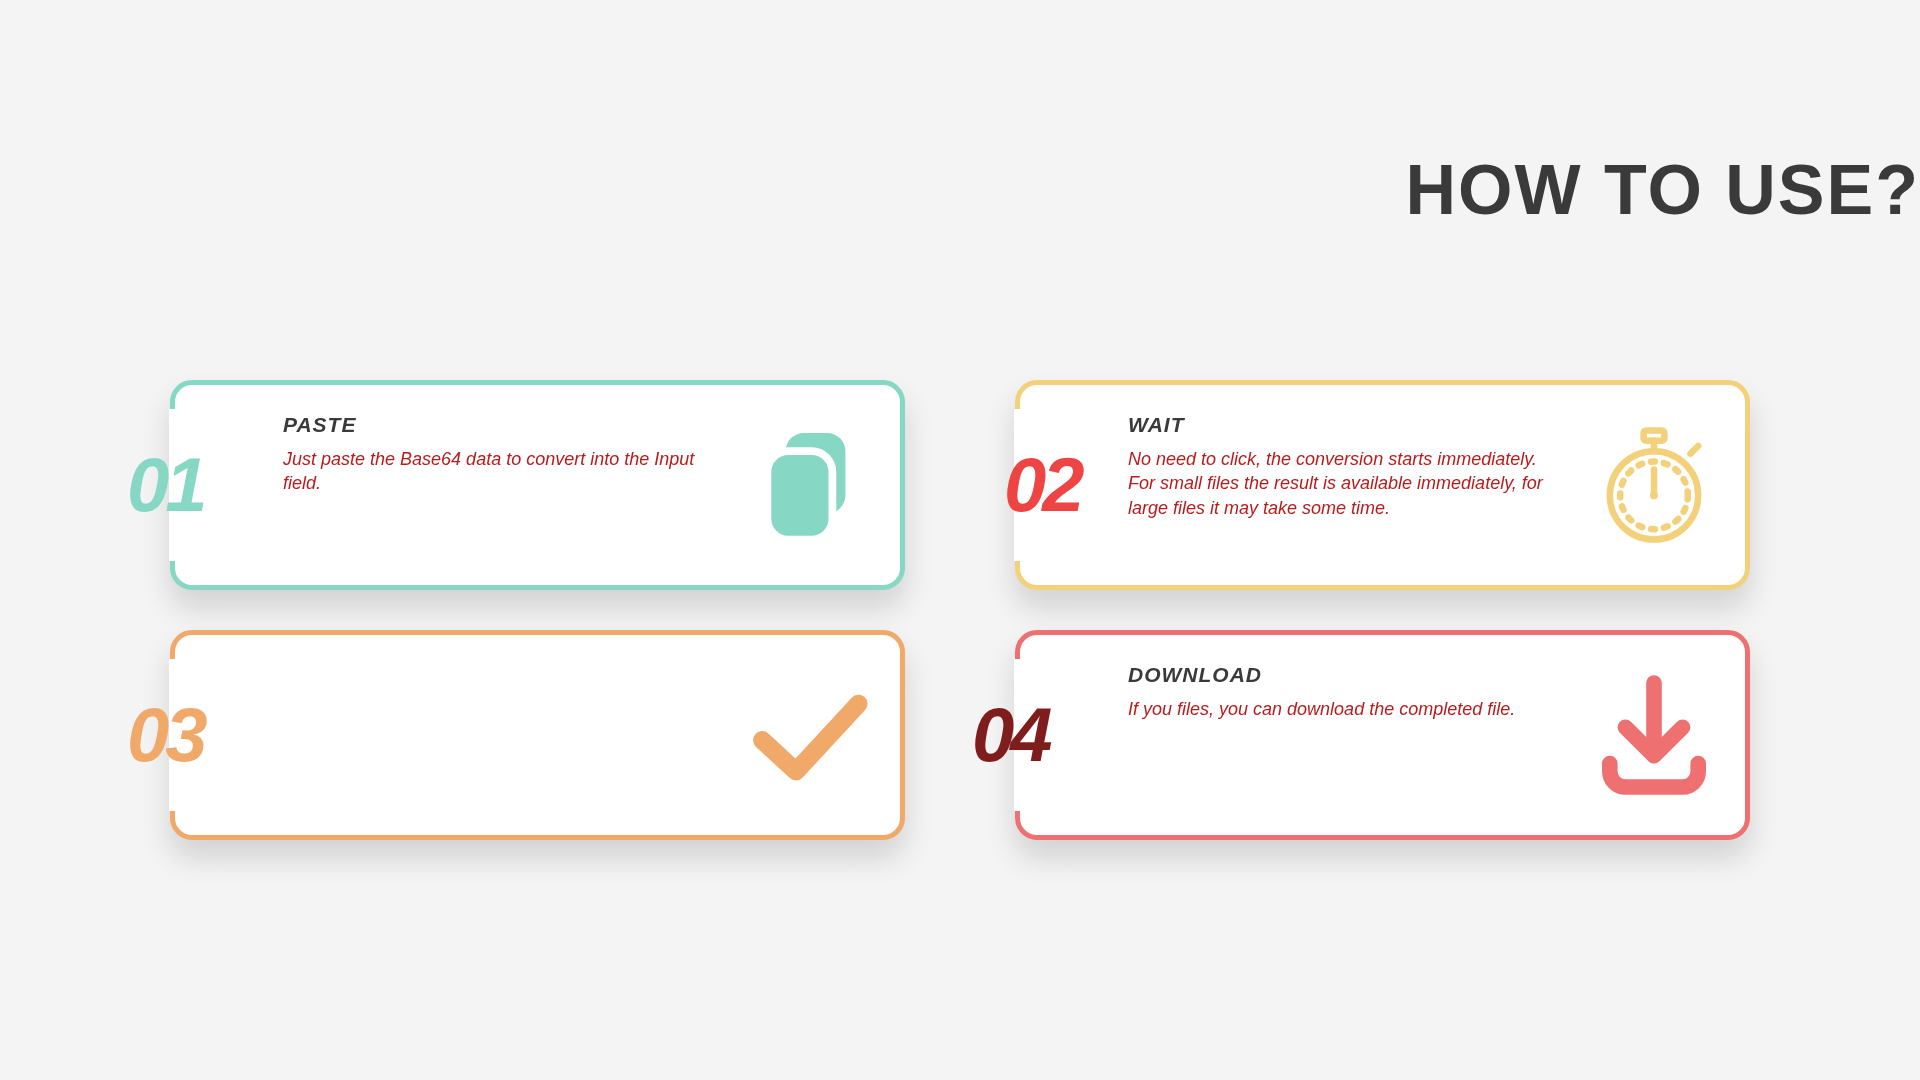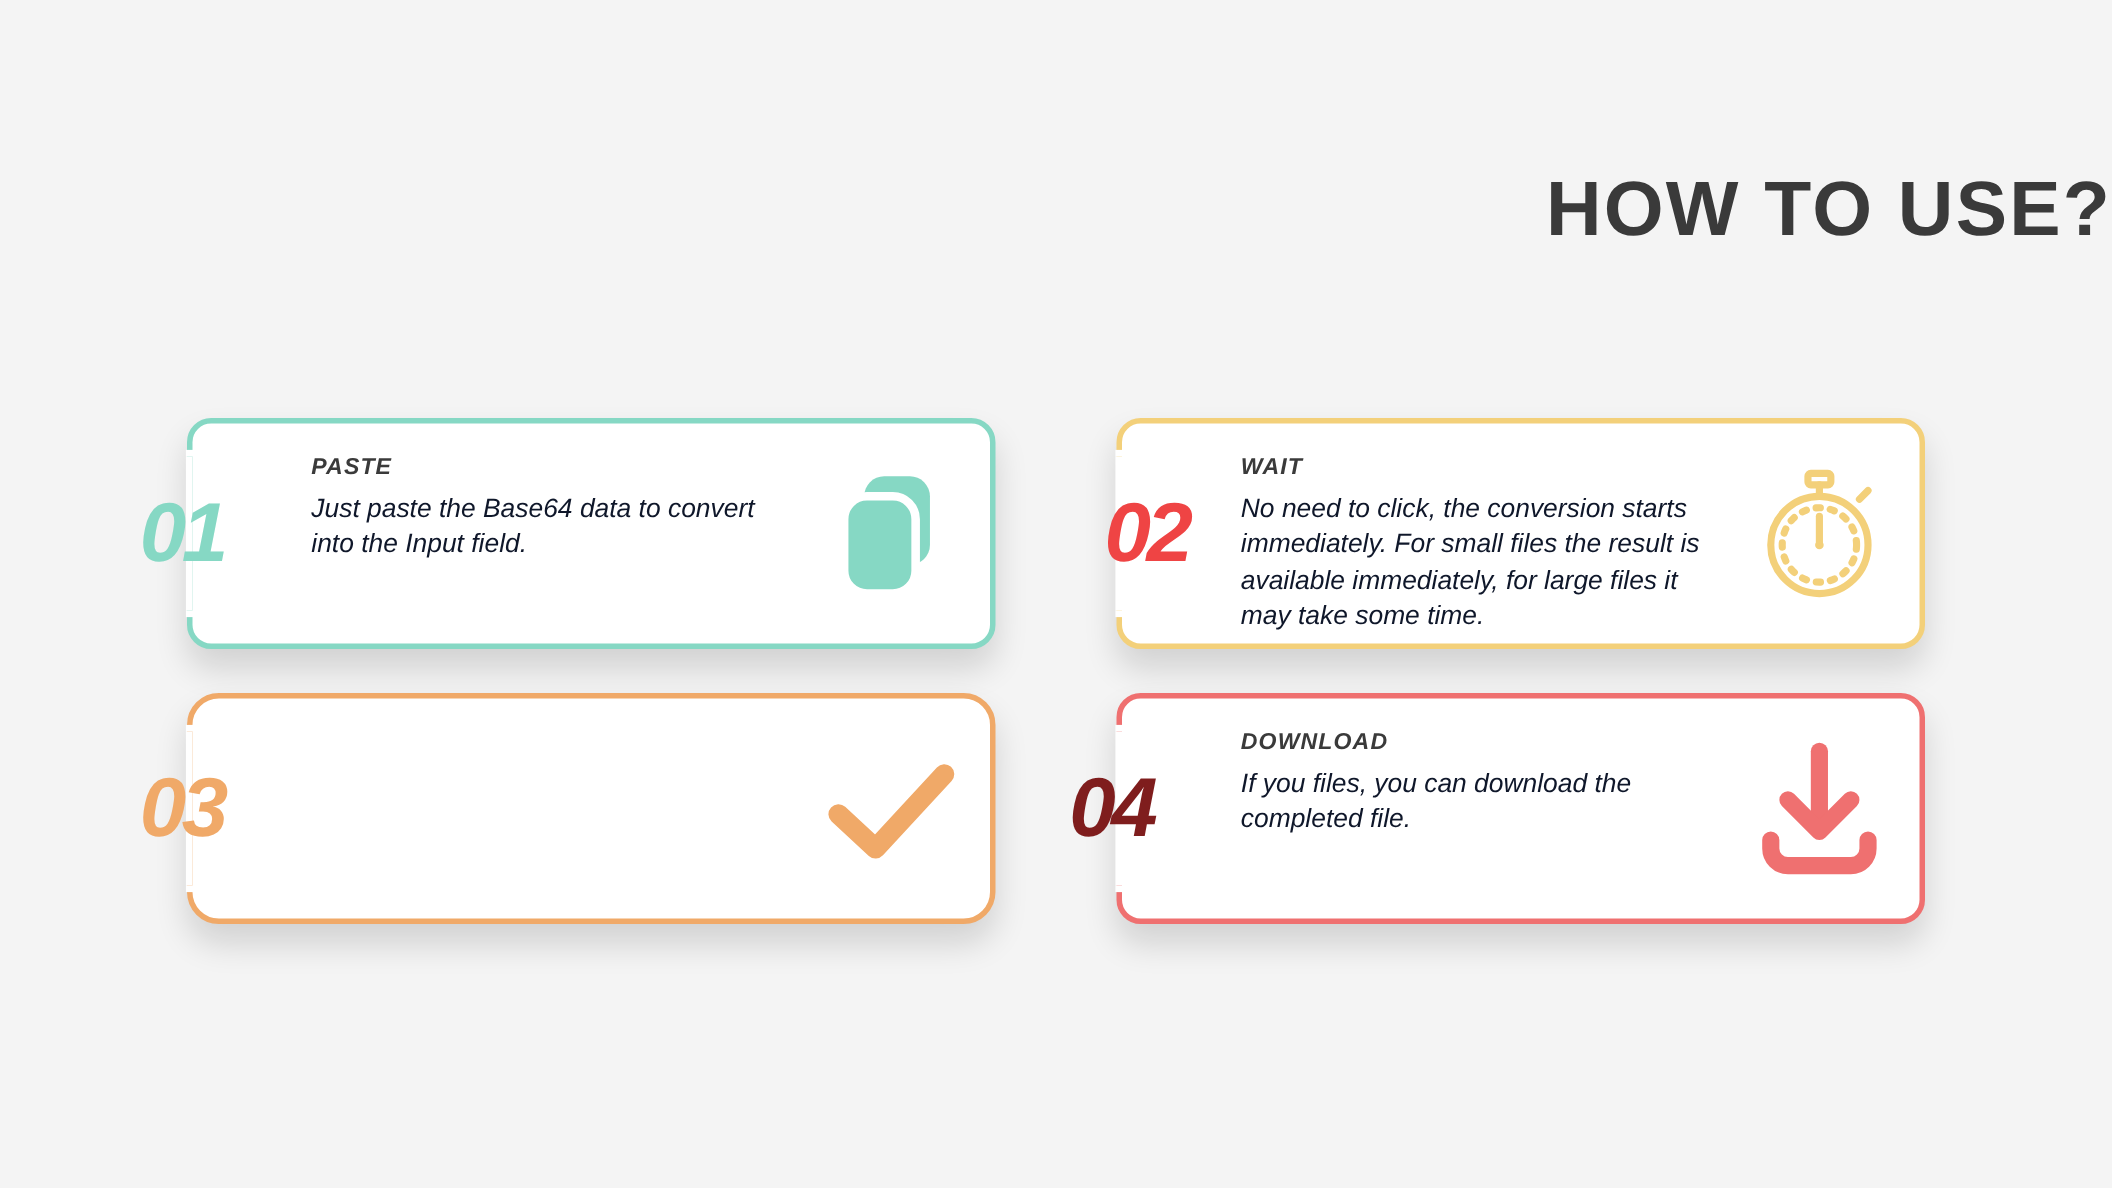"Just paste the Base64 data" .card-desc { color: #0f172a -> #b91c1c; font-size: 24px -> 18px }
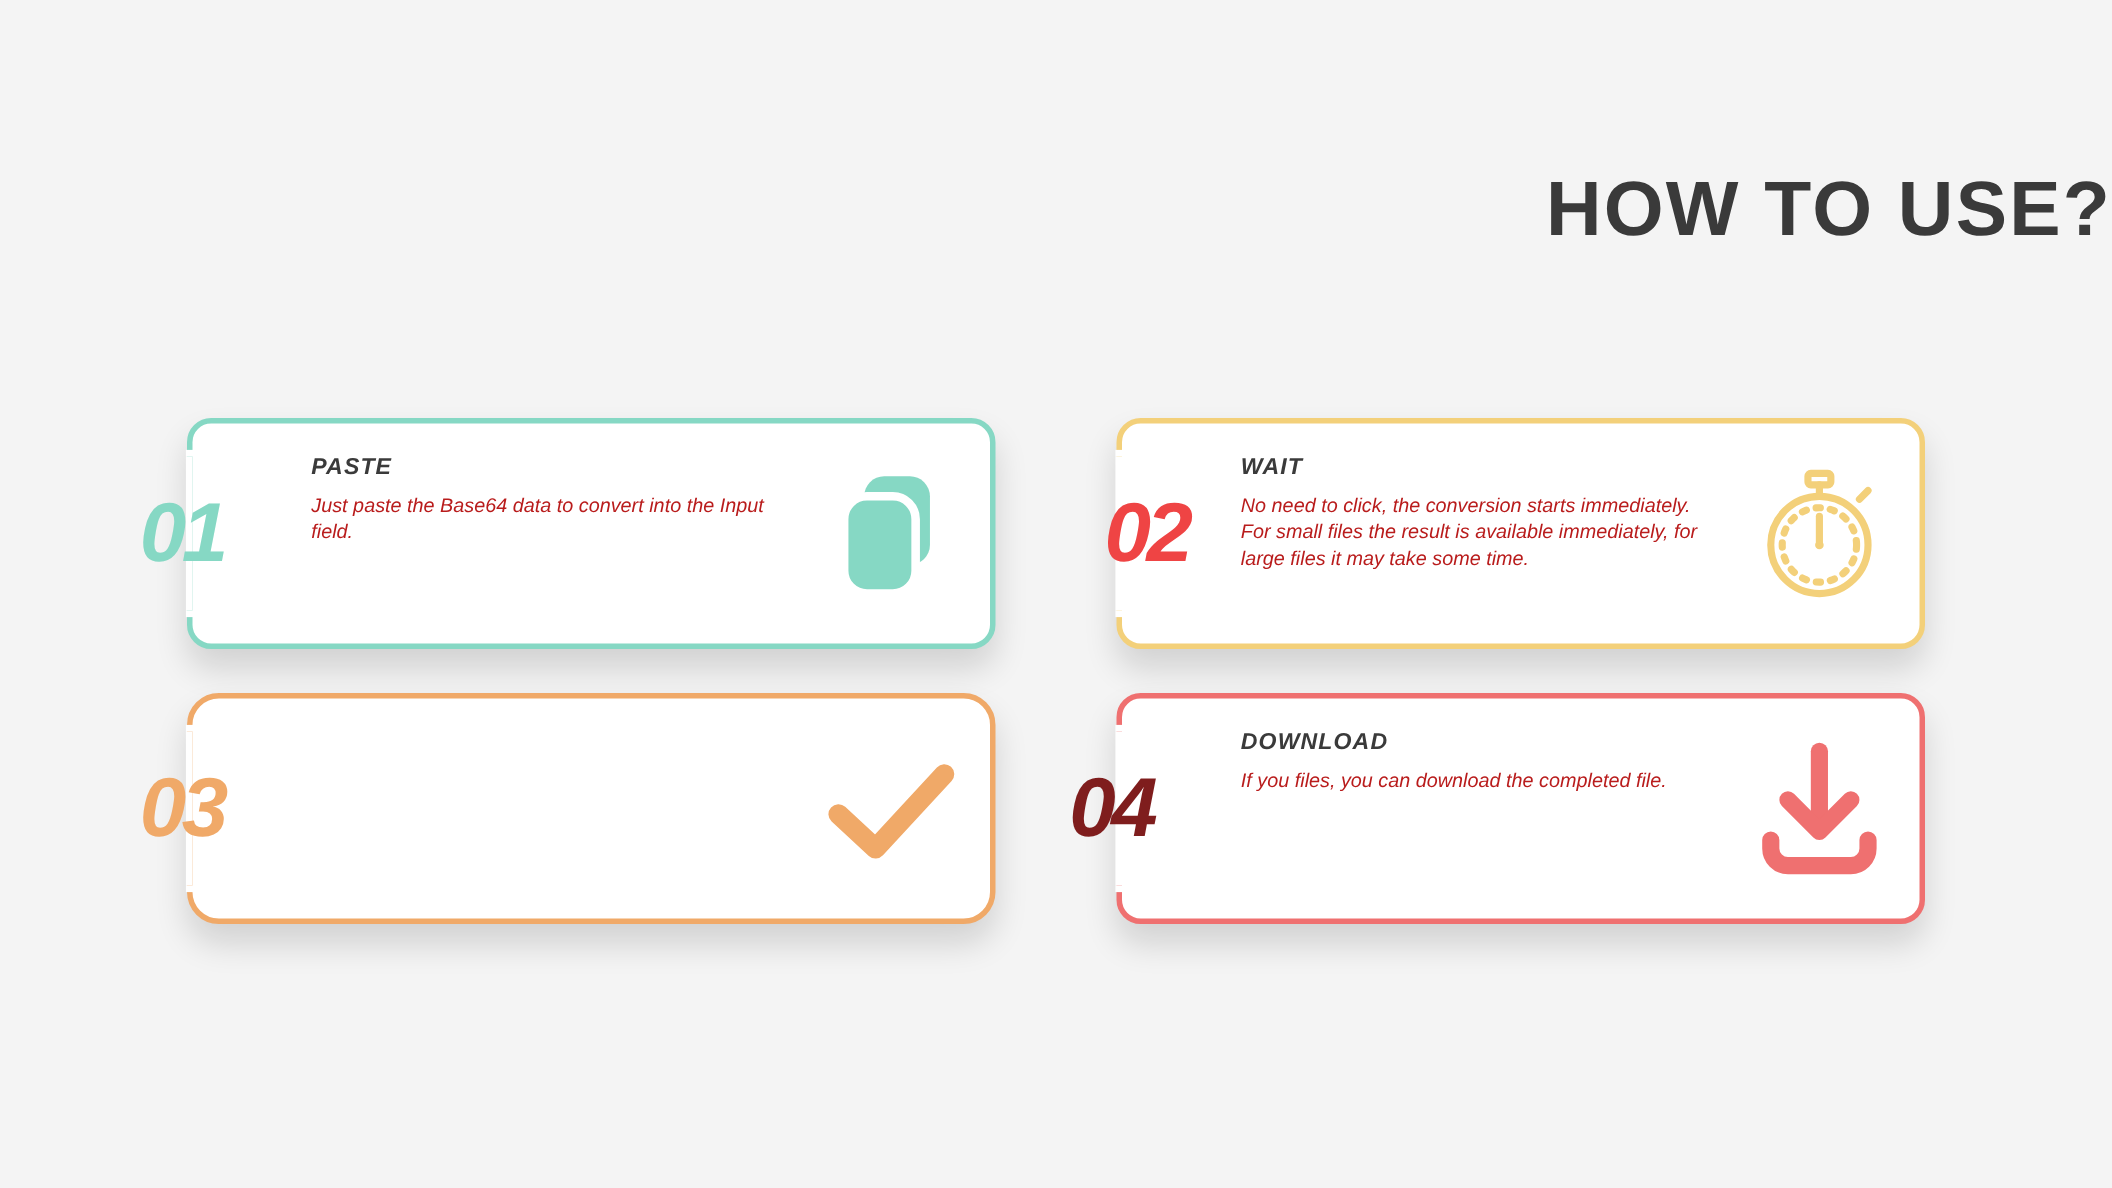"03" .c-orange { border-radius: 29px -> none }
